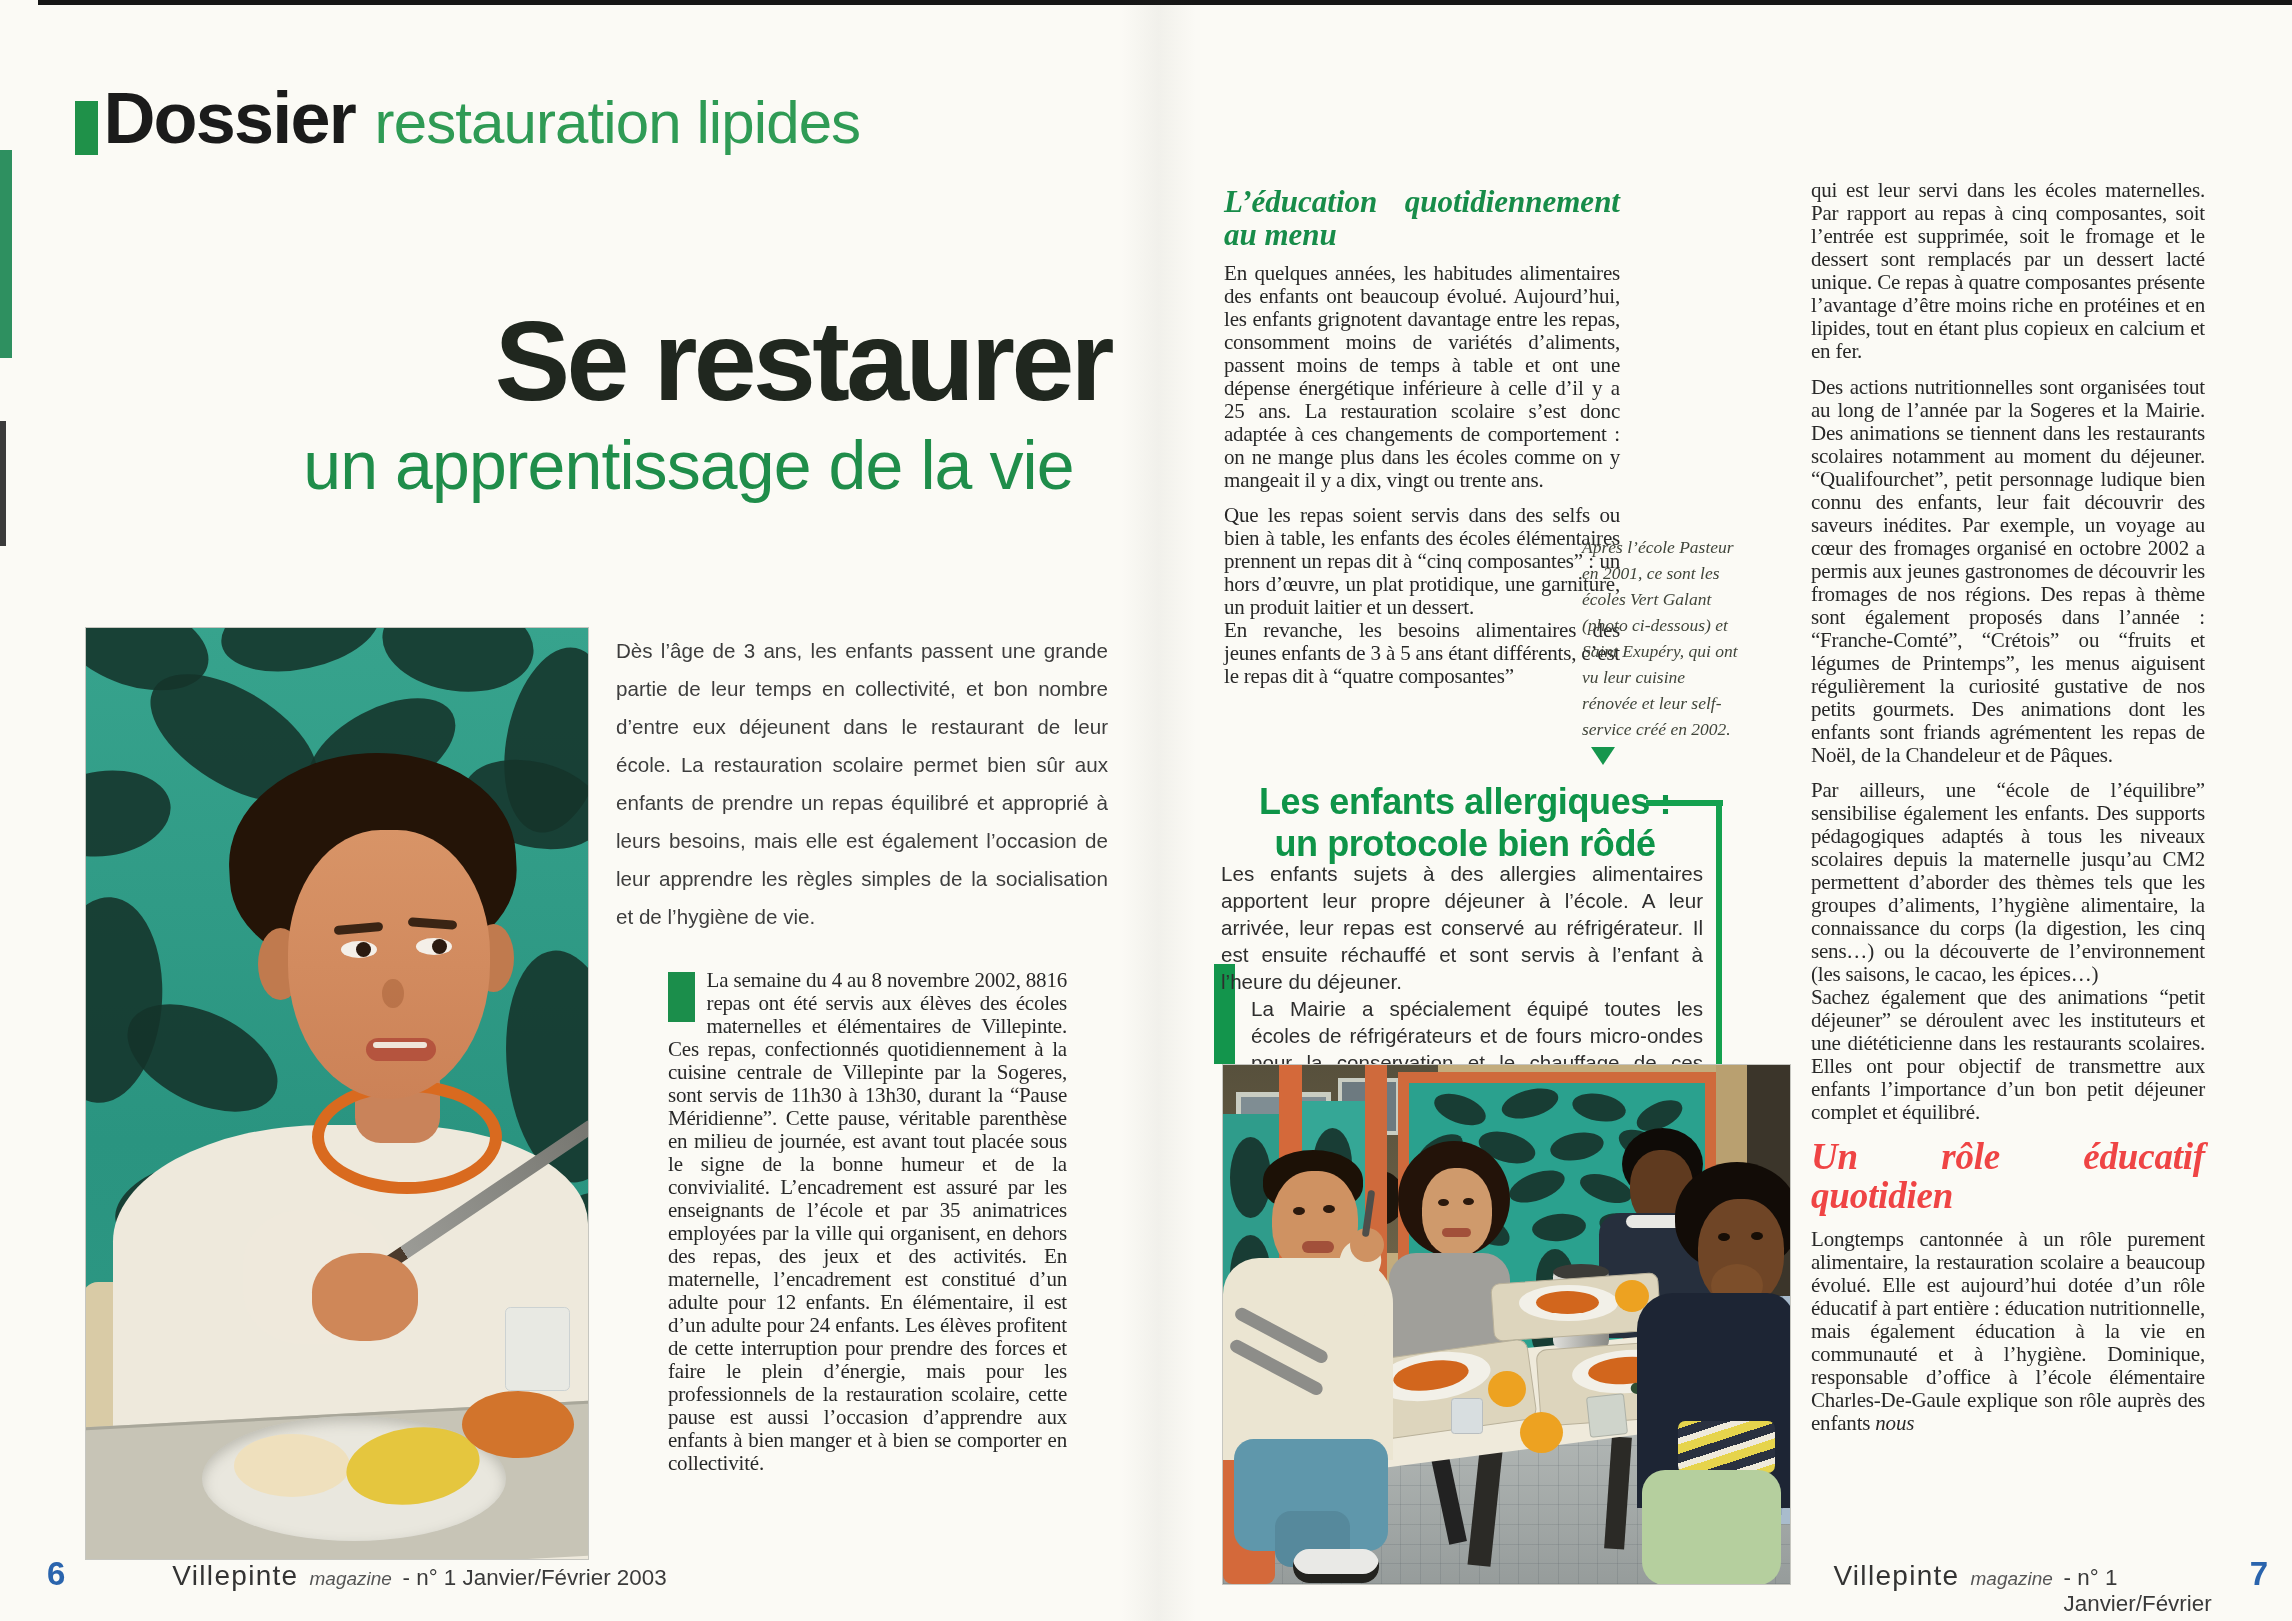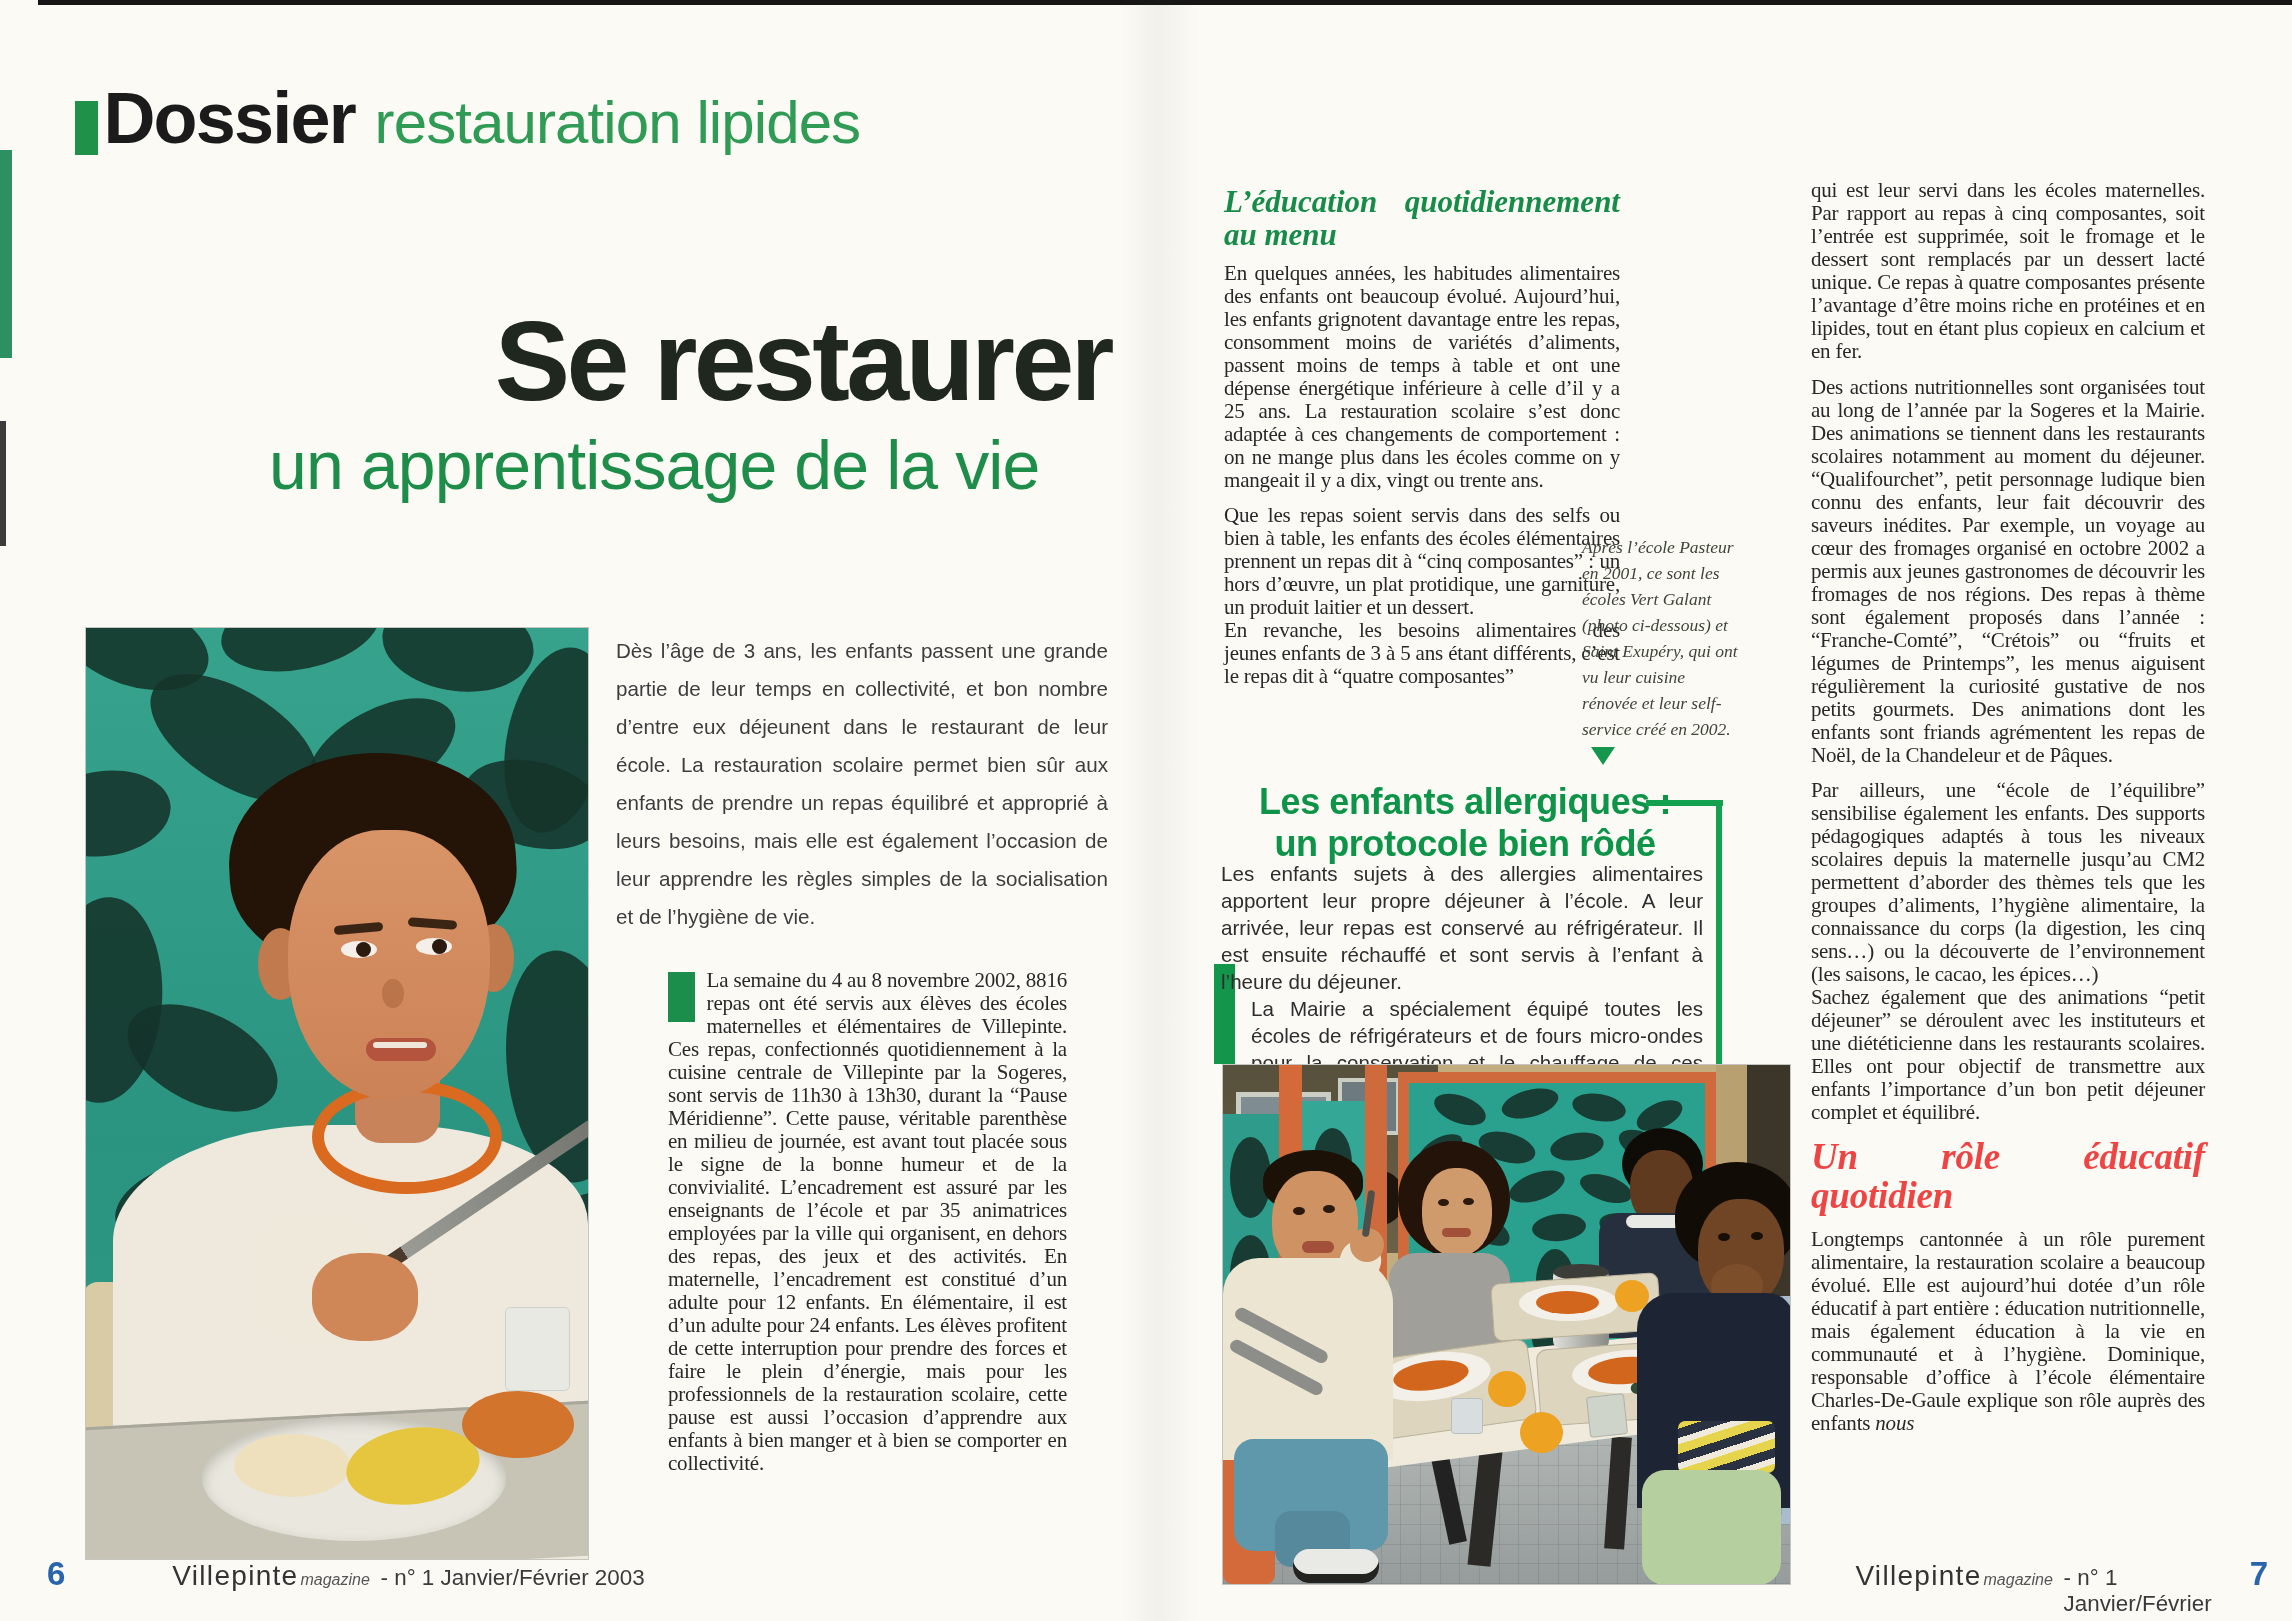"un apprentissage de la vie" .subtitle { text-align: left -> center }
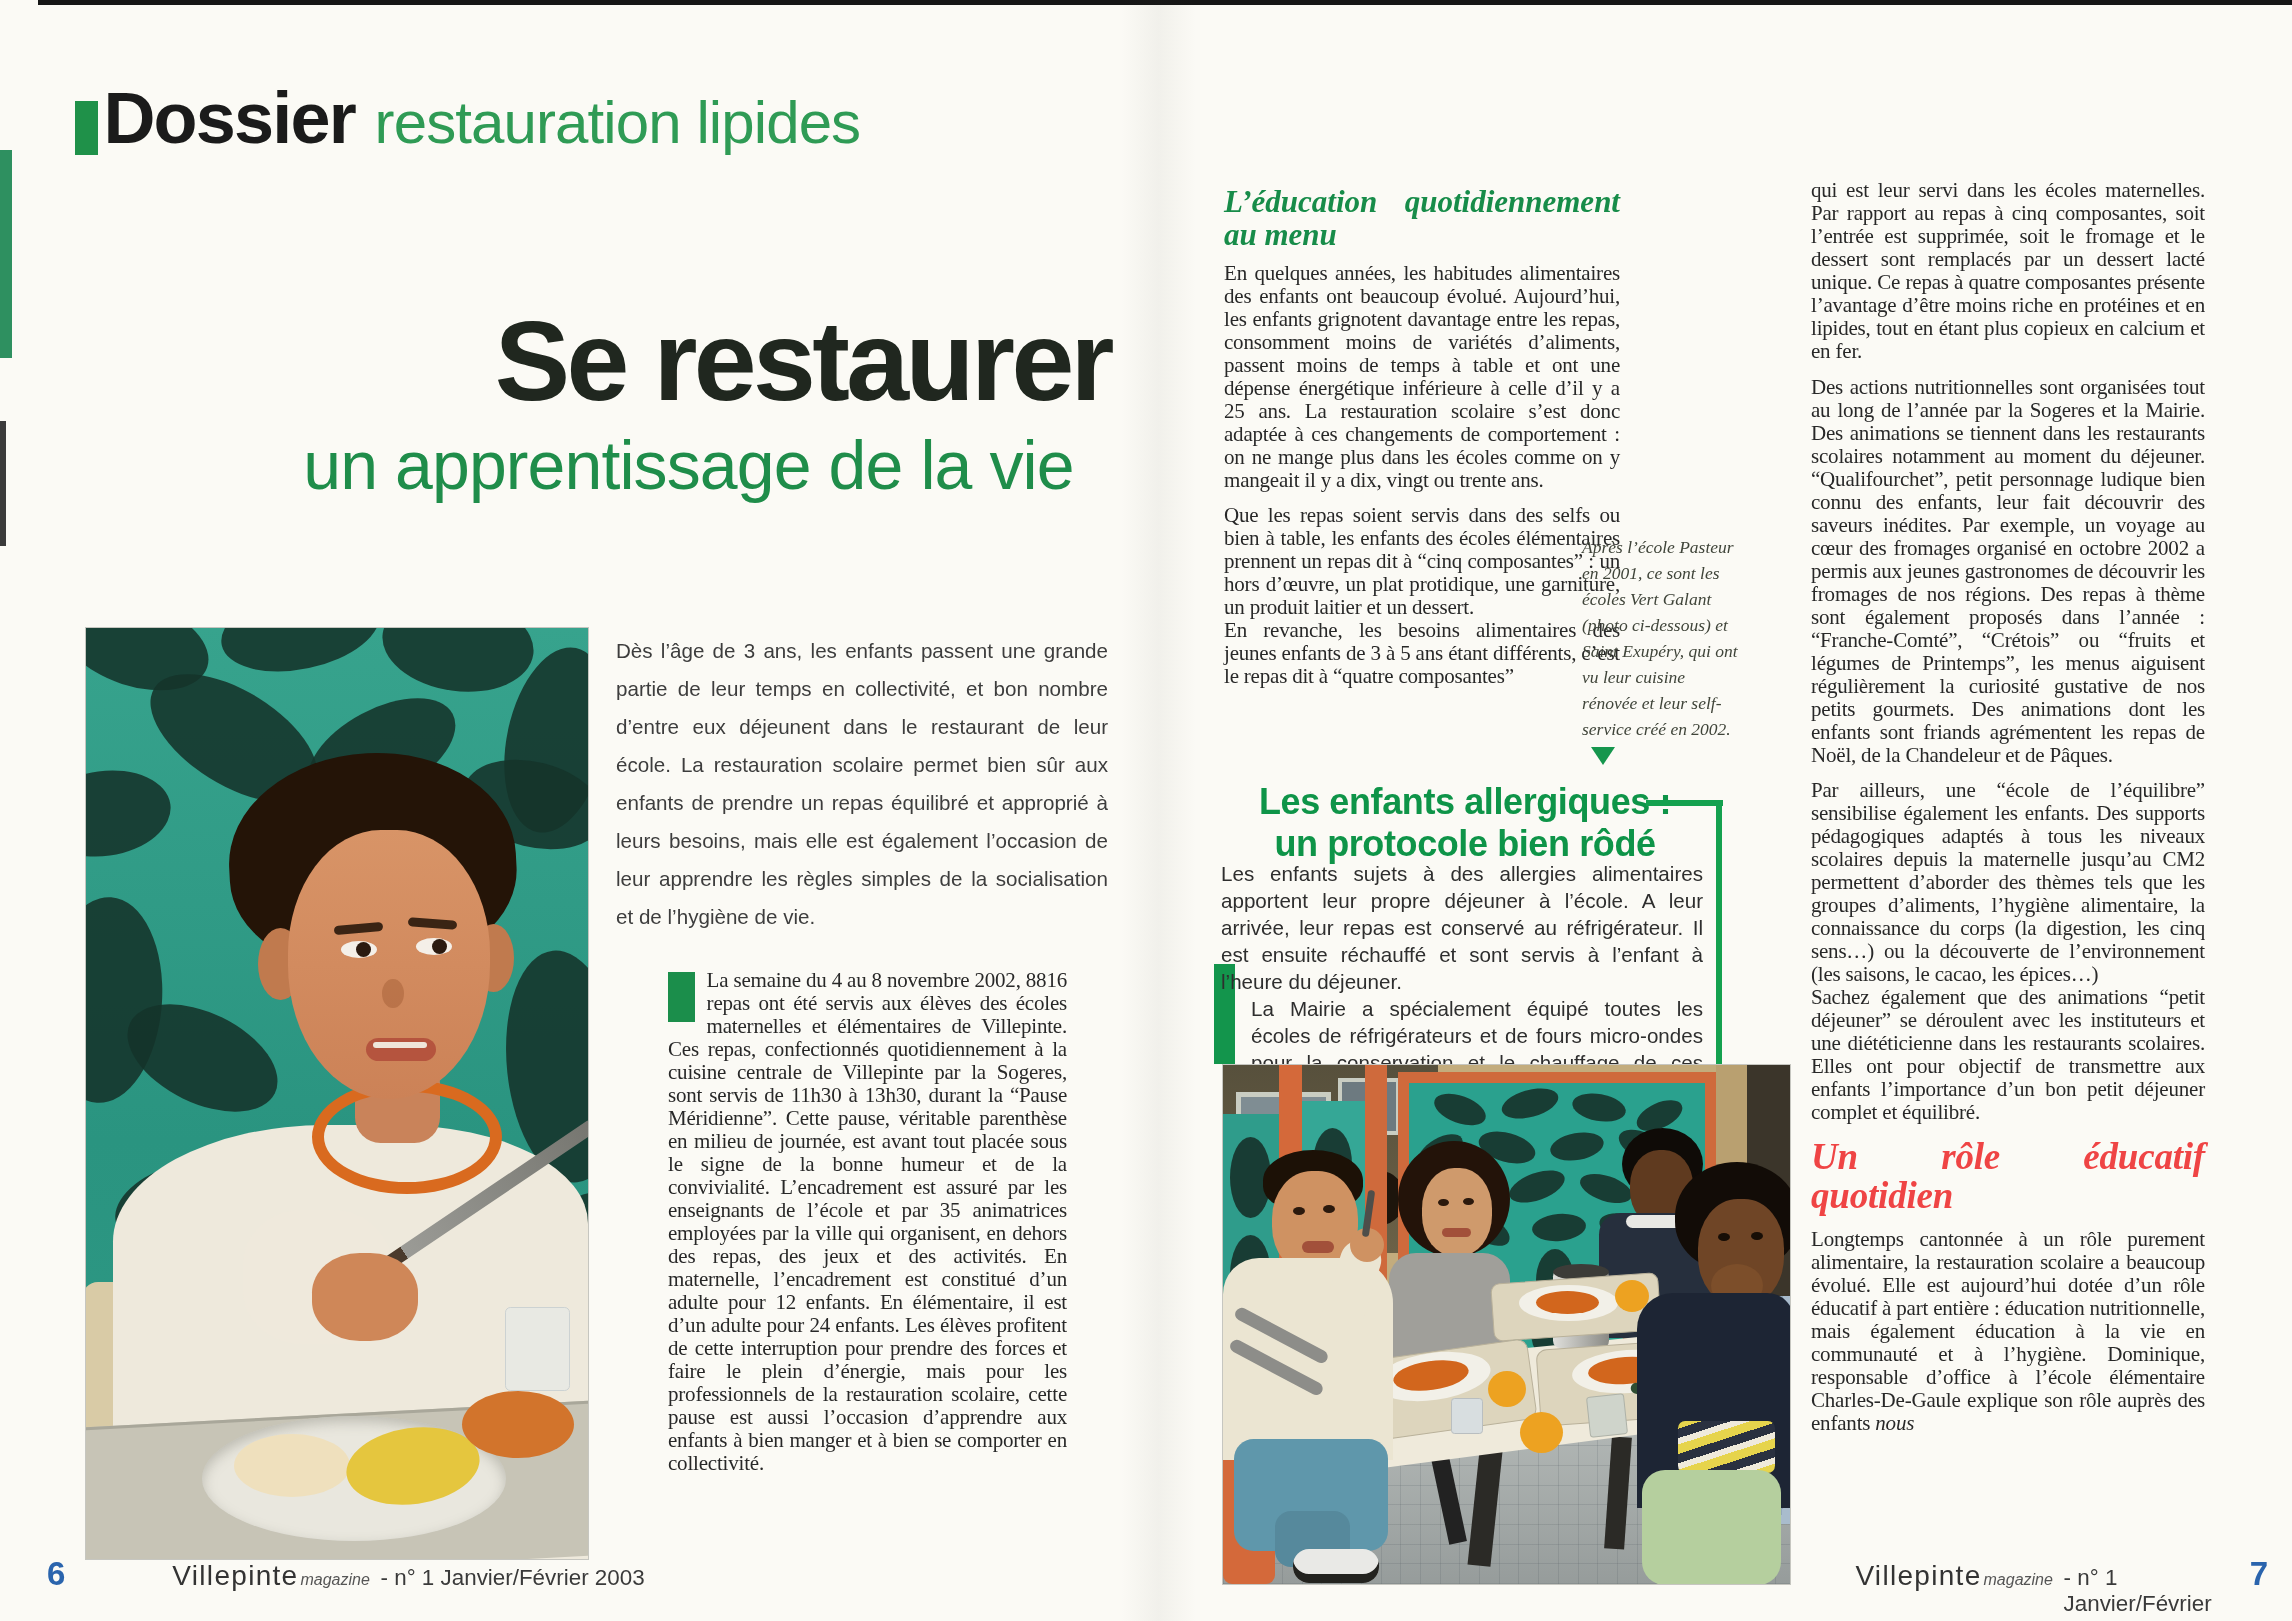"magazine" .fmag { font-size: 16px -> 19px; margin-left: 2px -> 11px }
